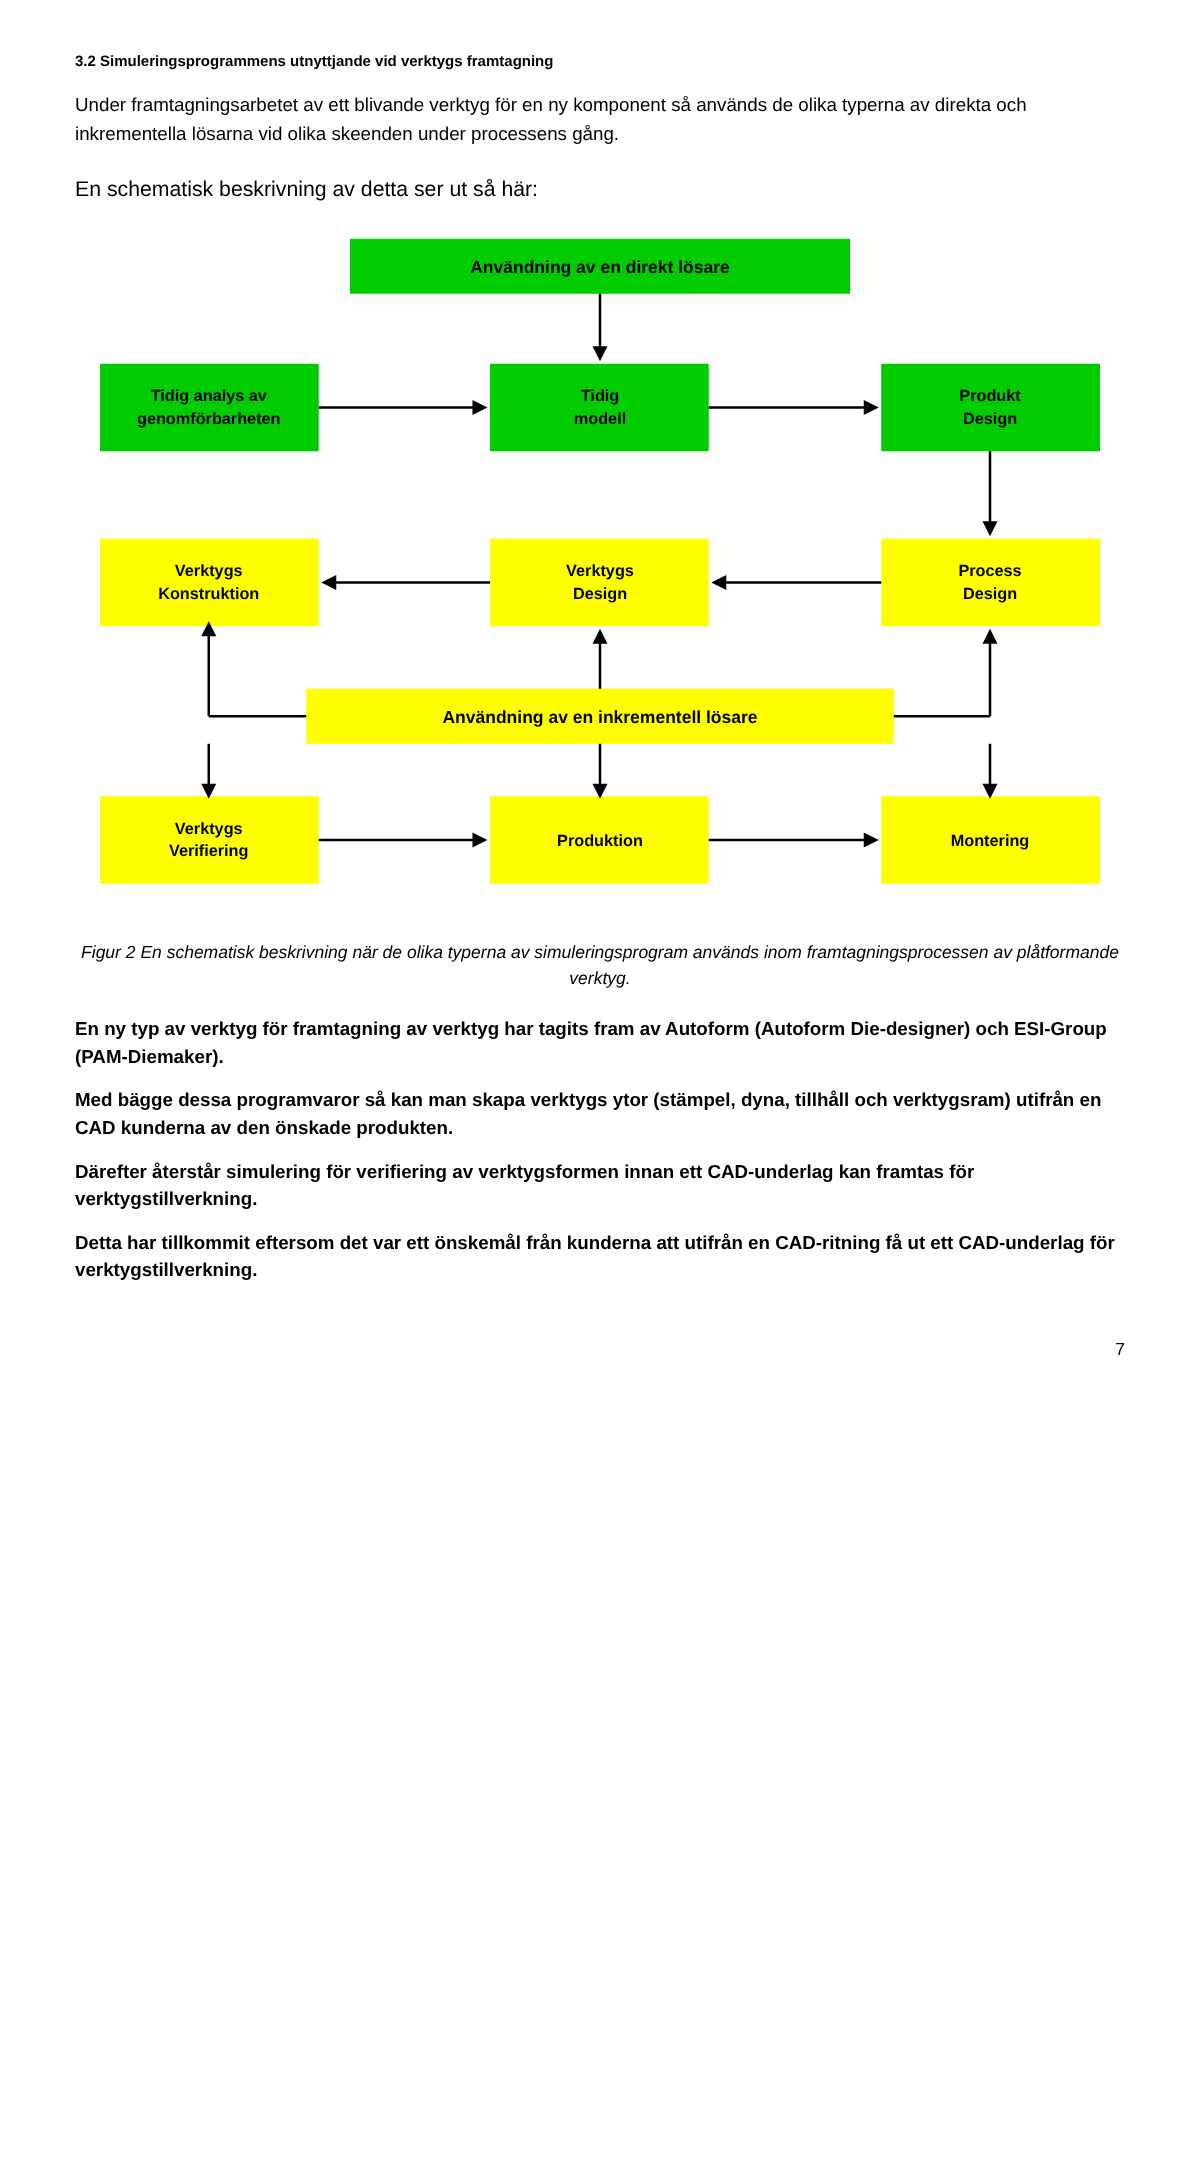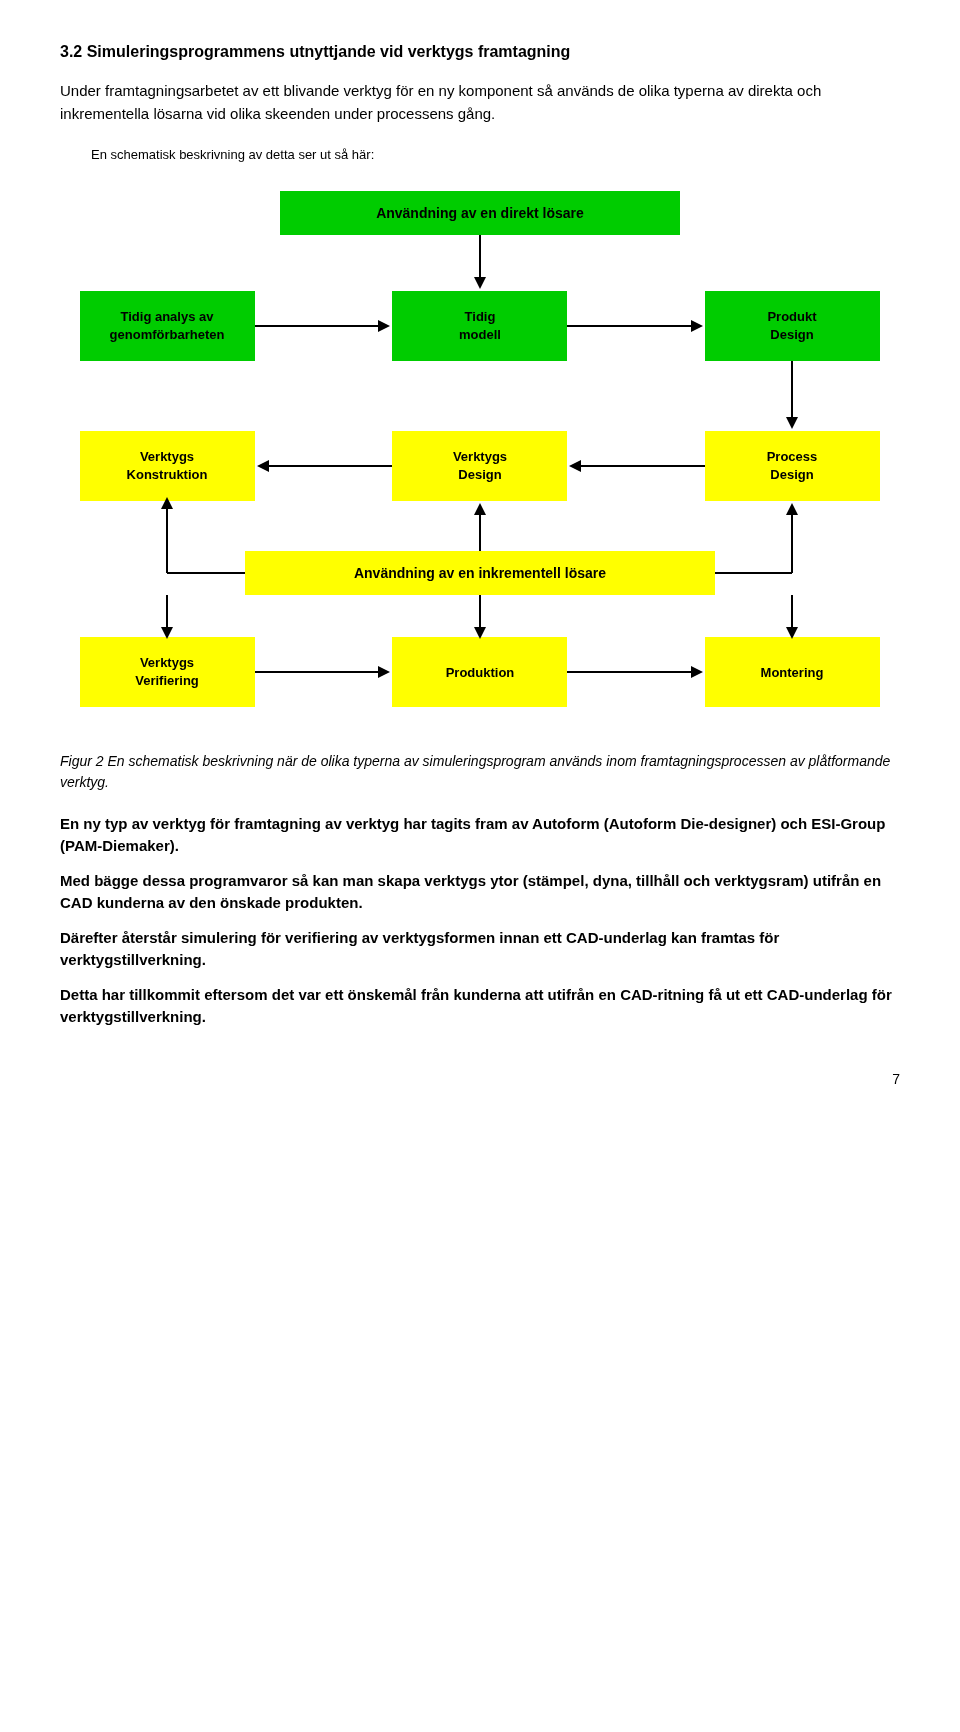"3.2 Simuleringsprogrammens utnyttjande" h2 { font-size: 16px -> 12px }
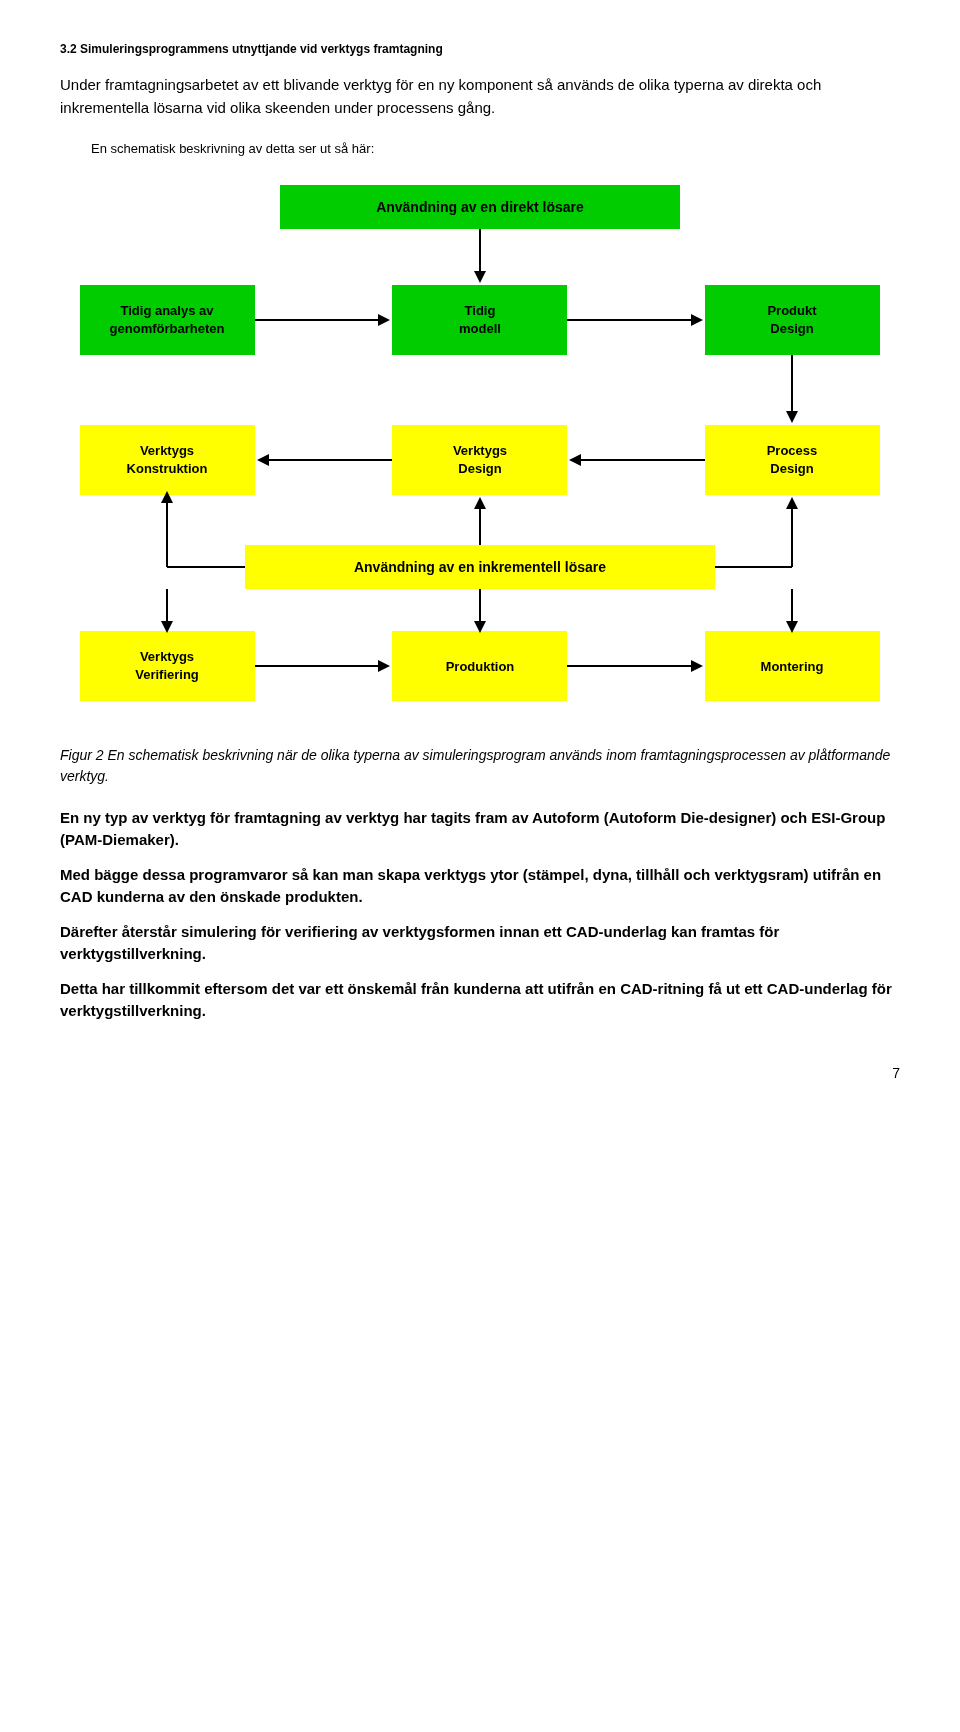"En schematisk beskrivning av detta" .schema-label { font-size: 13px -> 17px; margin-left: 31px -> none }
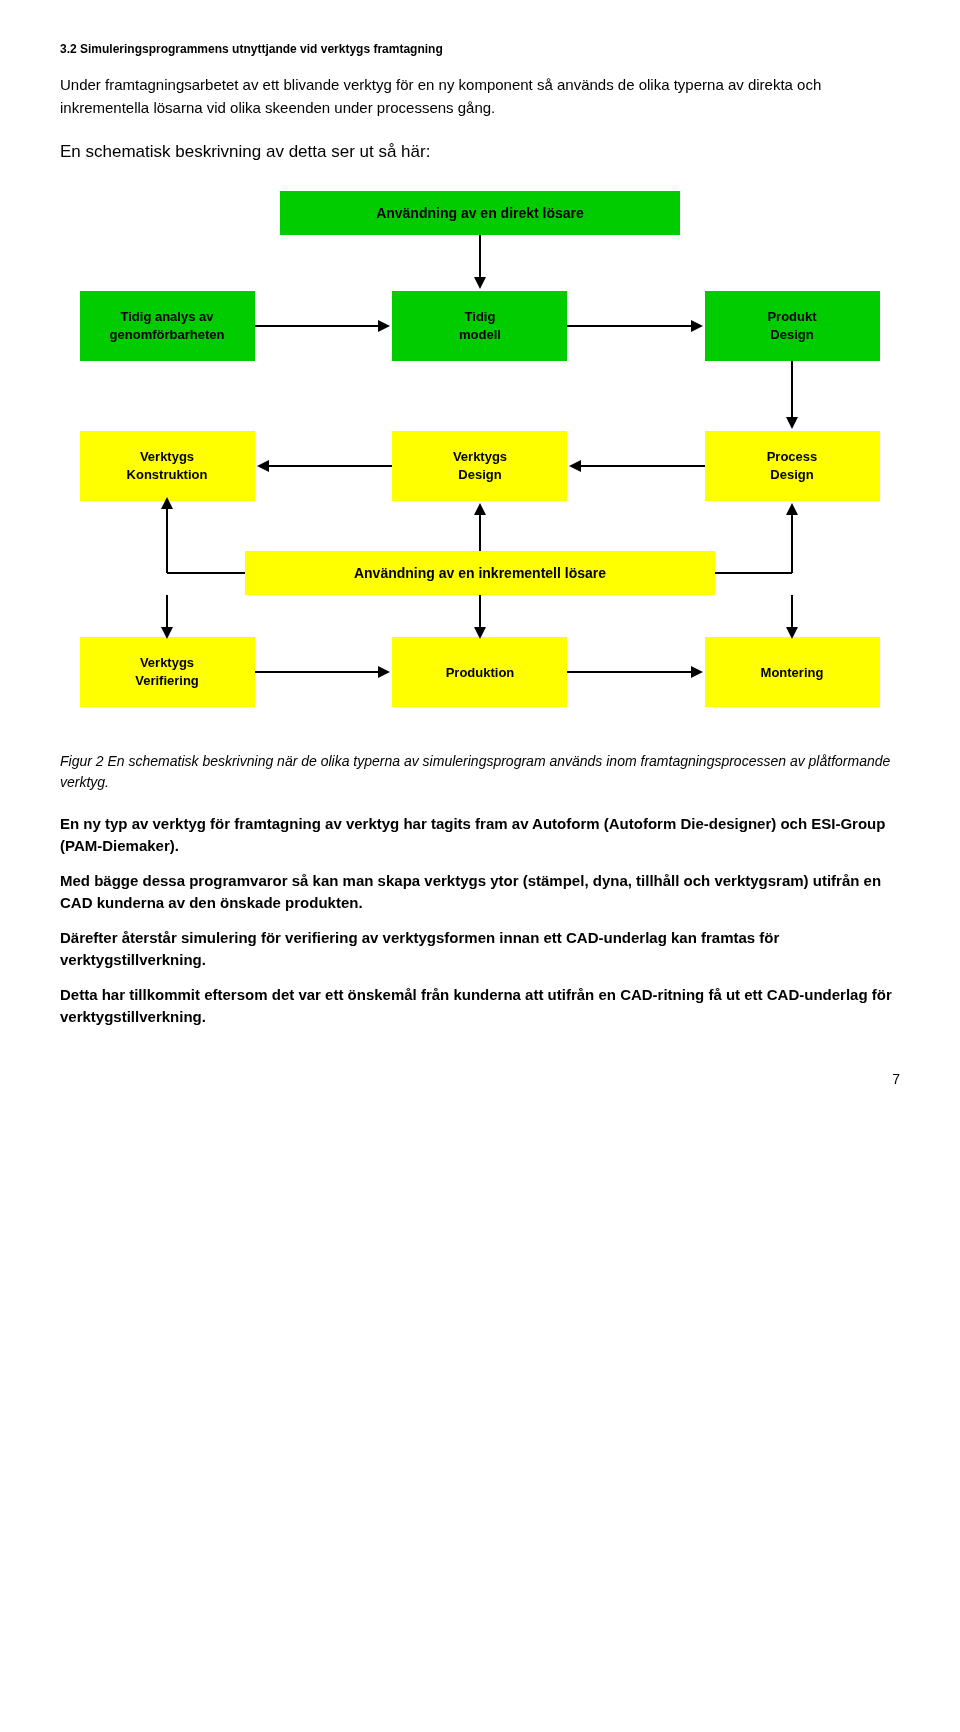"Figur 2 En schematisk beskrivning" .caption { text-align: none -> center }
